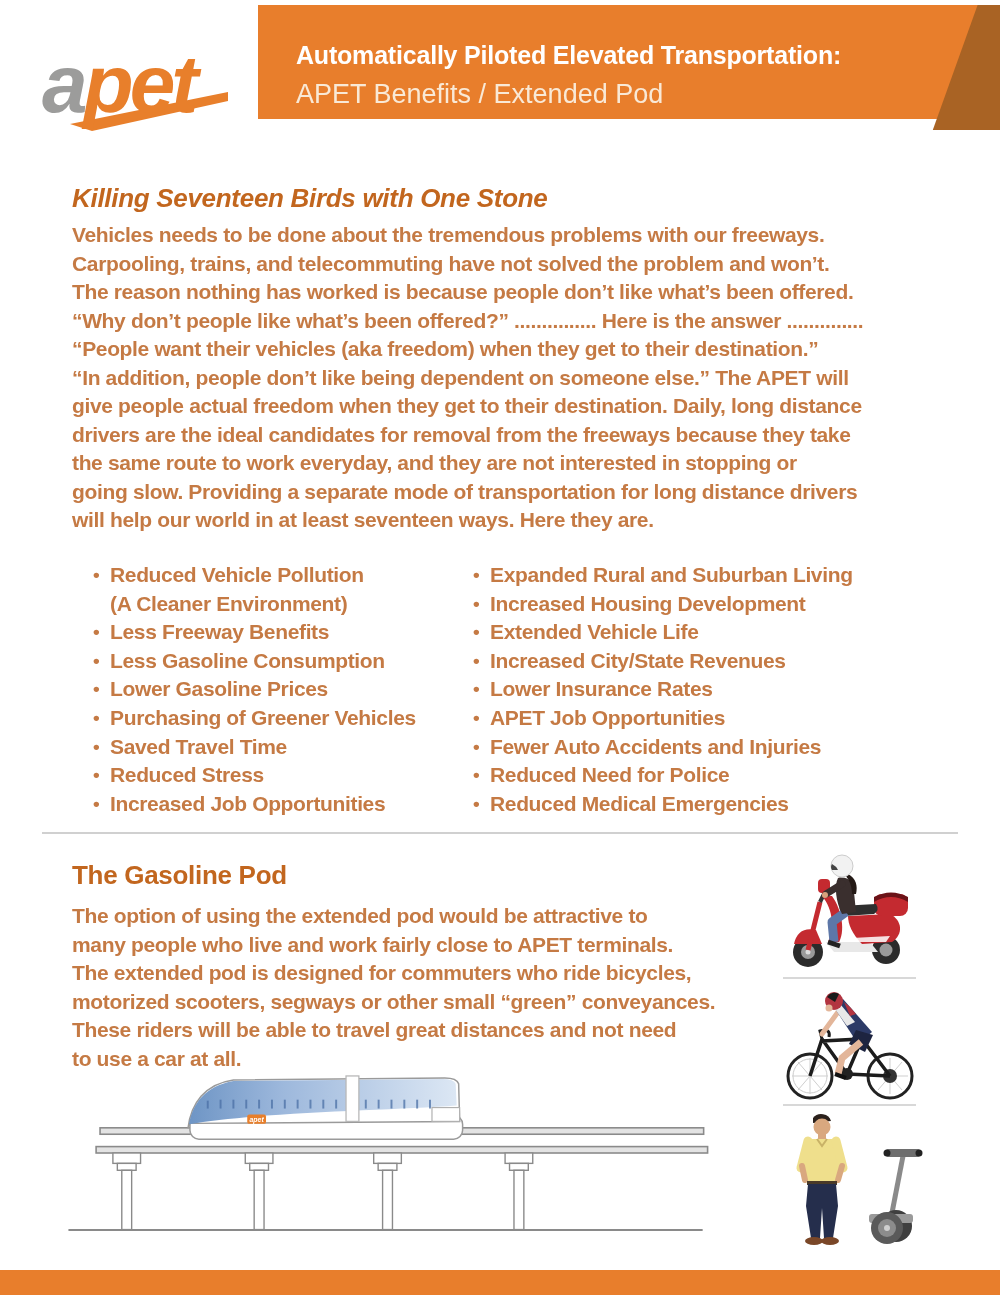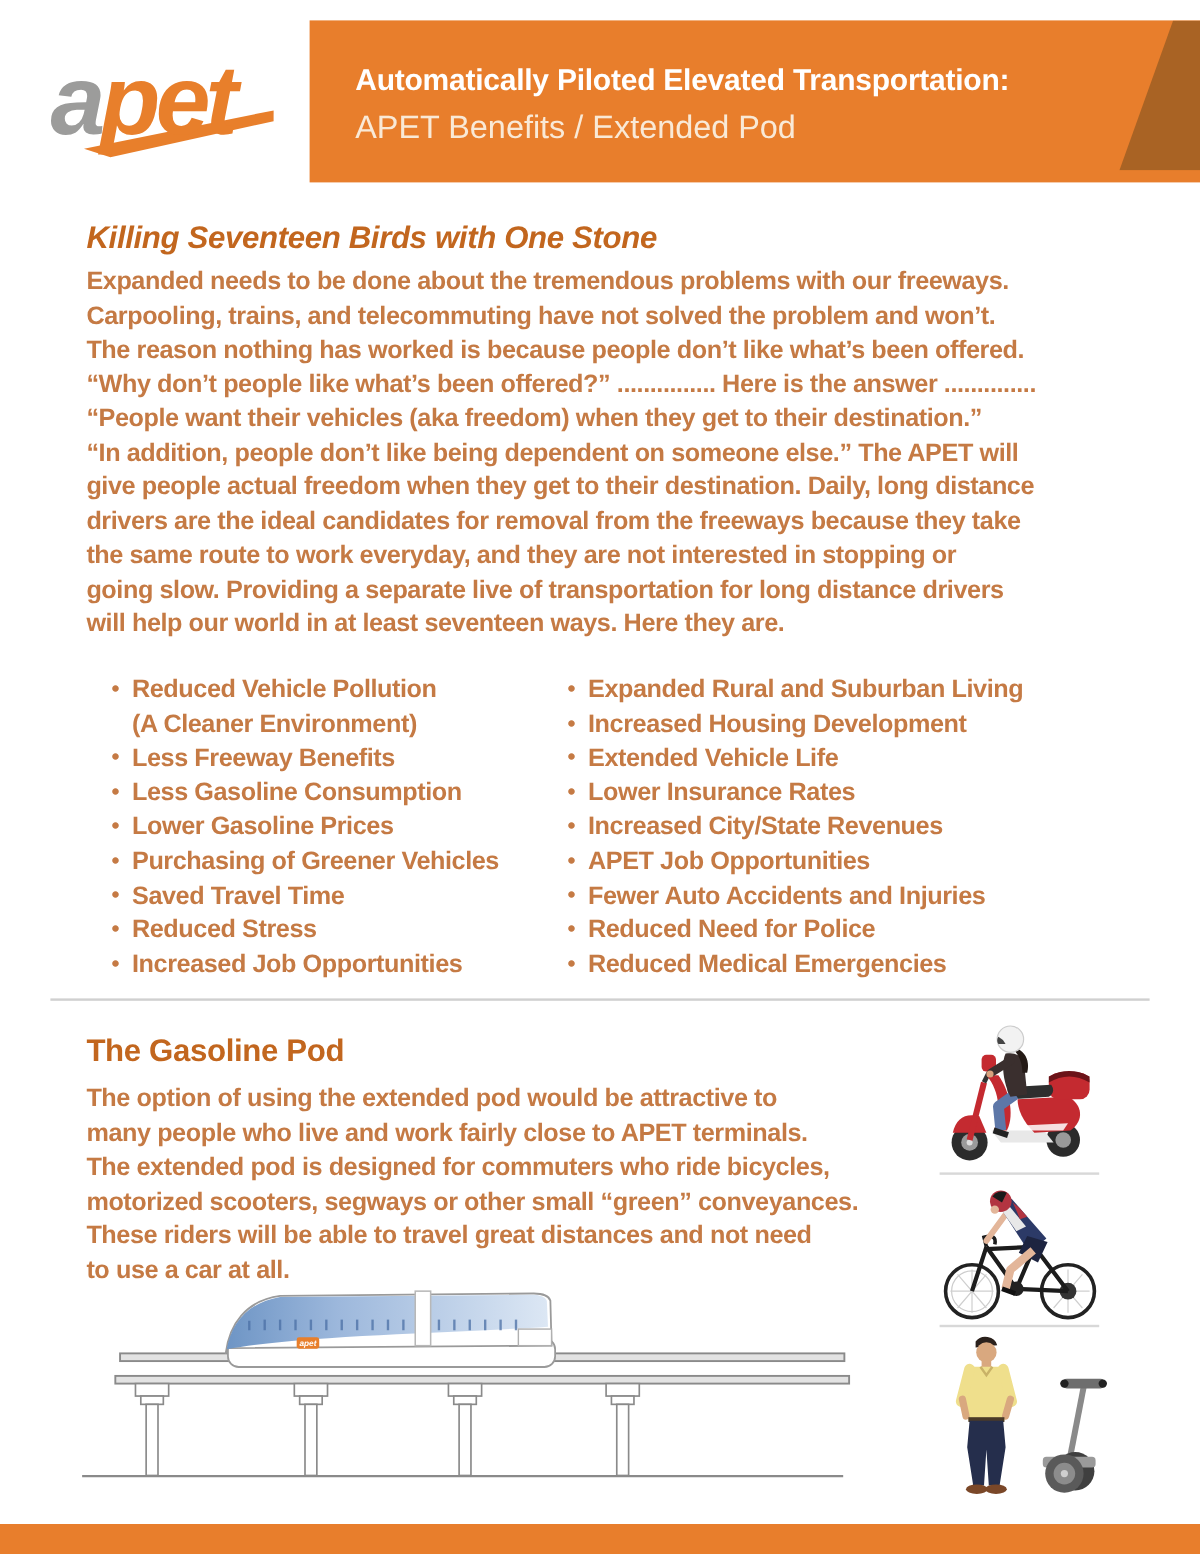"Automatically Piloted Elevated" .banner { height: 135px -> 114px; top: 17px -> 5px }
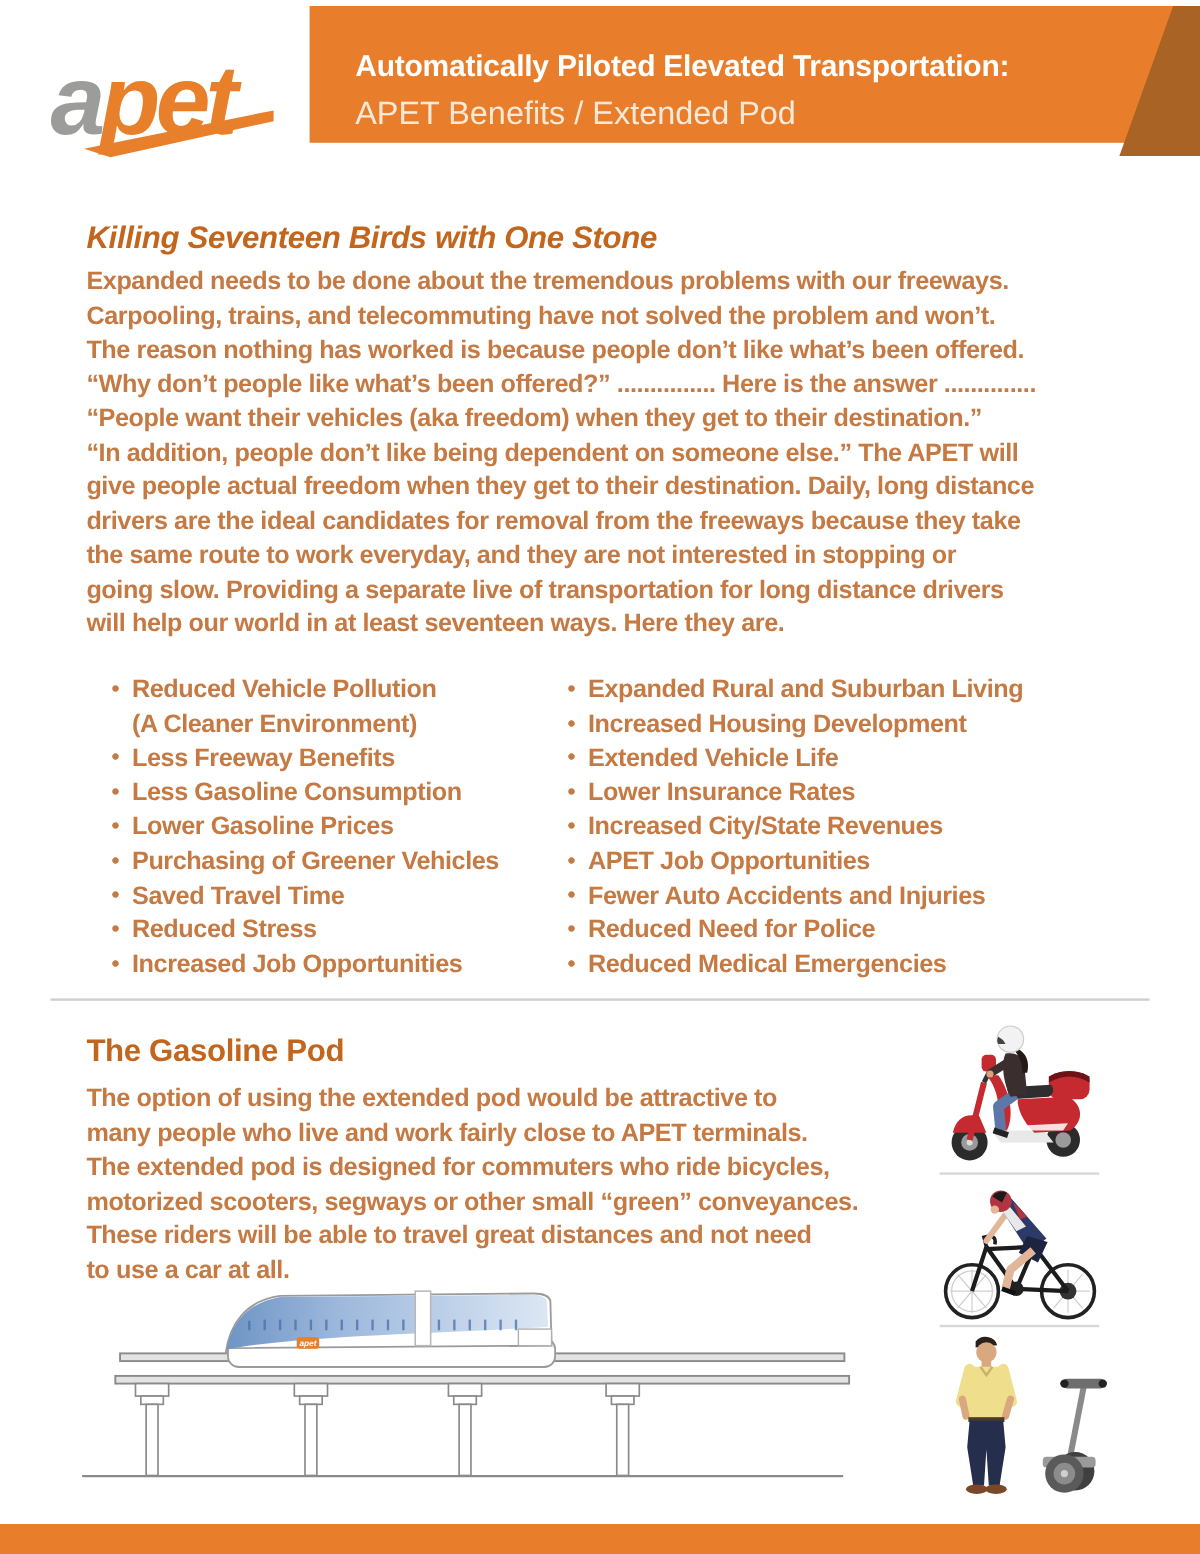"Expanded needs to be done" div.line { text: Expanded -> Vehicles }
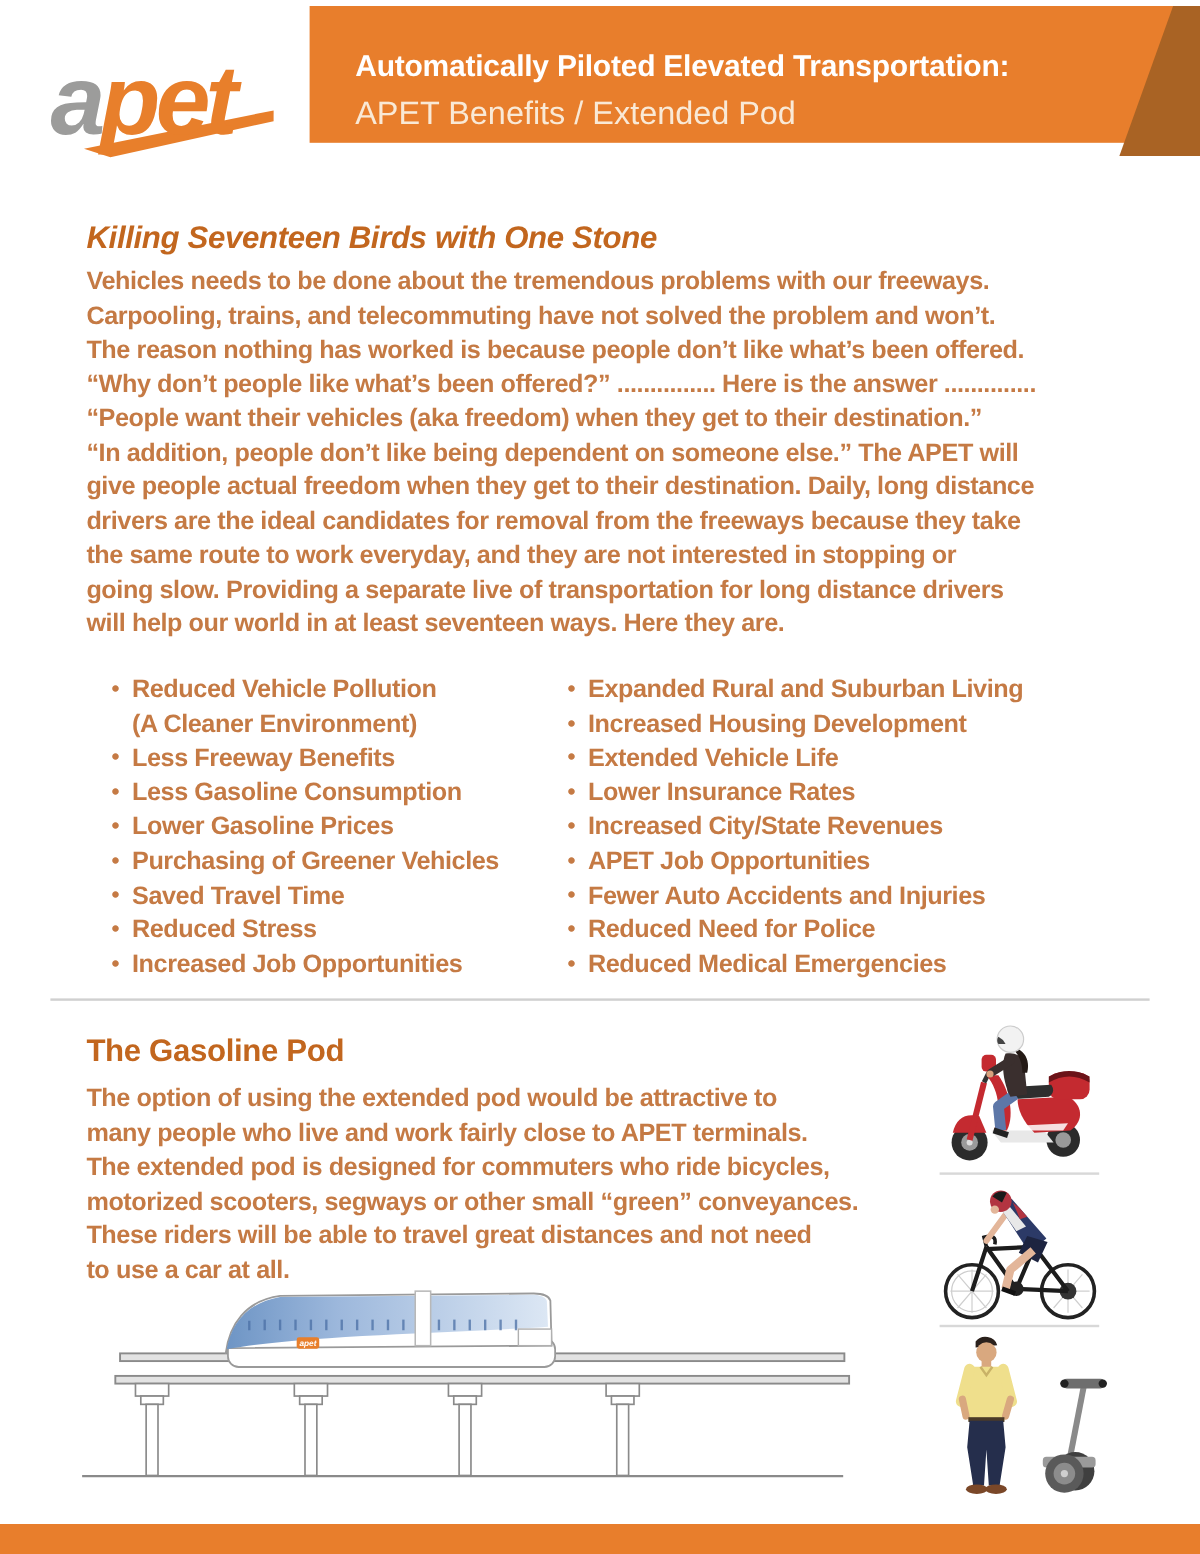"going slow. Providing a separate" div.line { text: live -> mode }
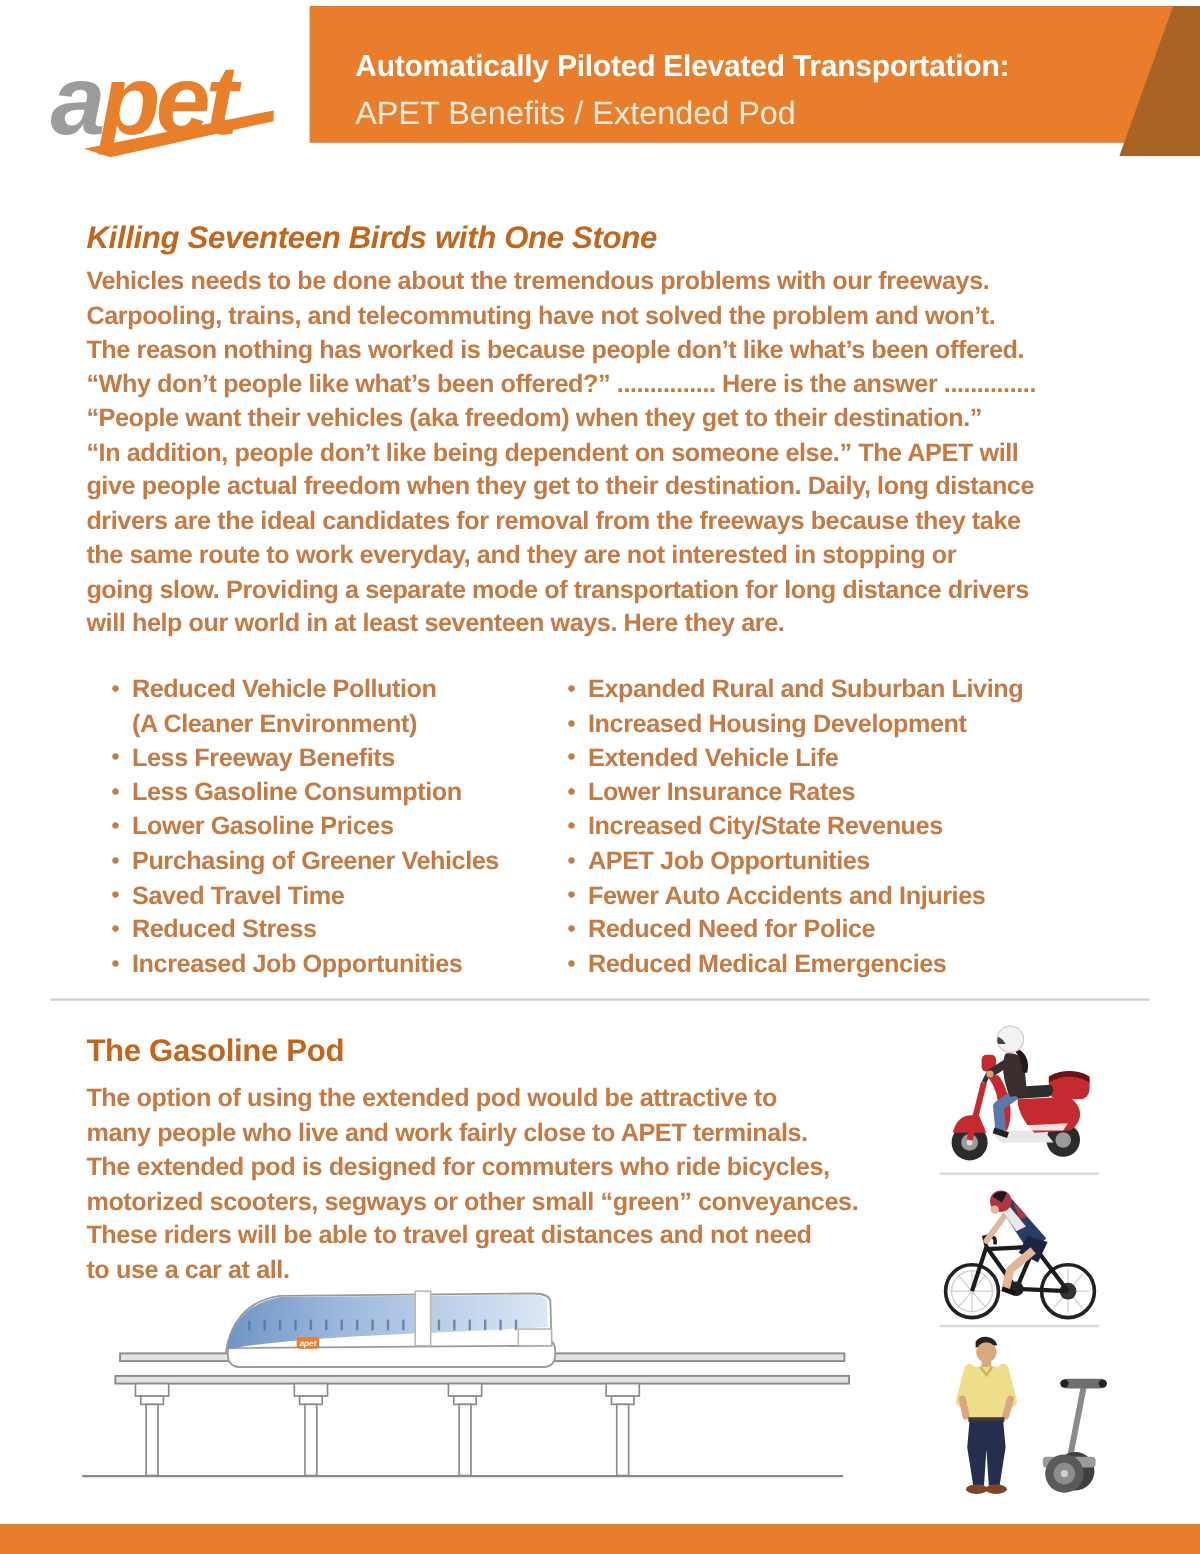"Lower Insurance Rates" li { order: before "Increased City/State Revenues" -> after "Increased City/State Revenues" }
